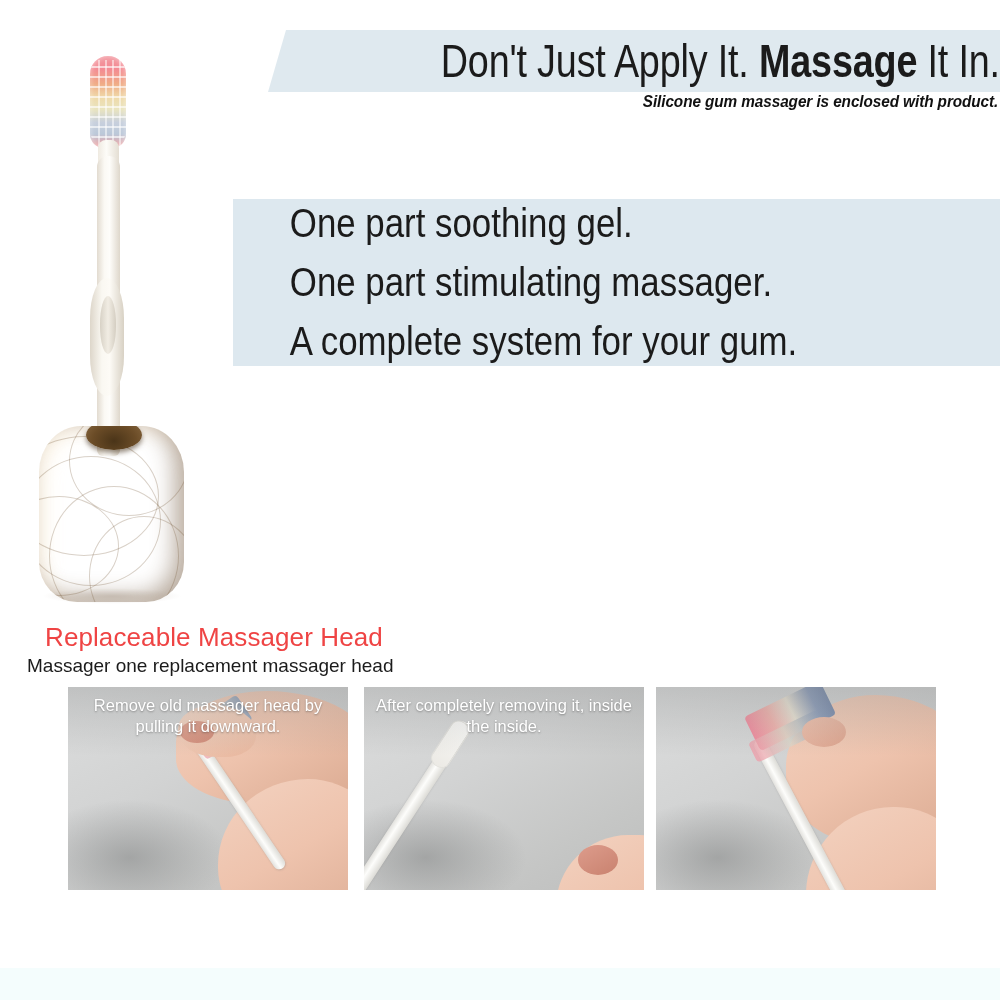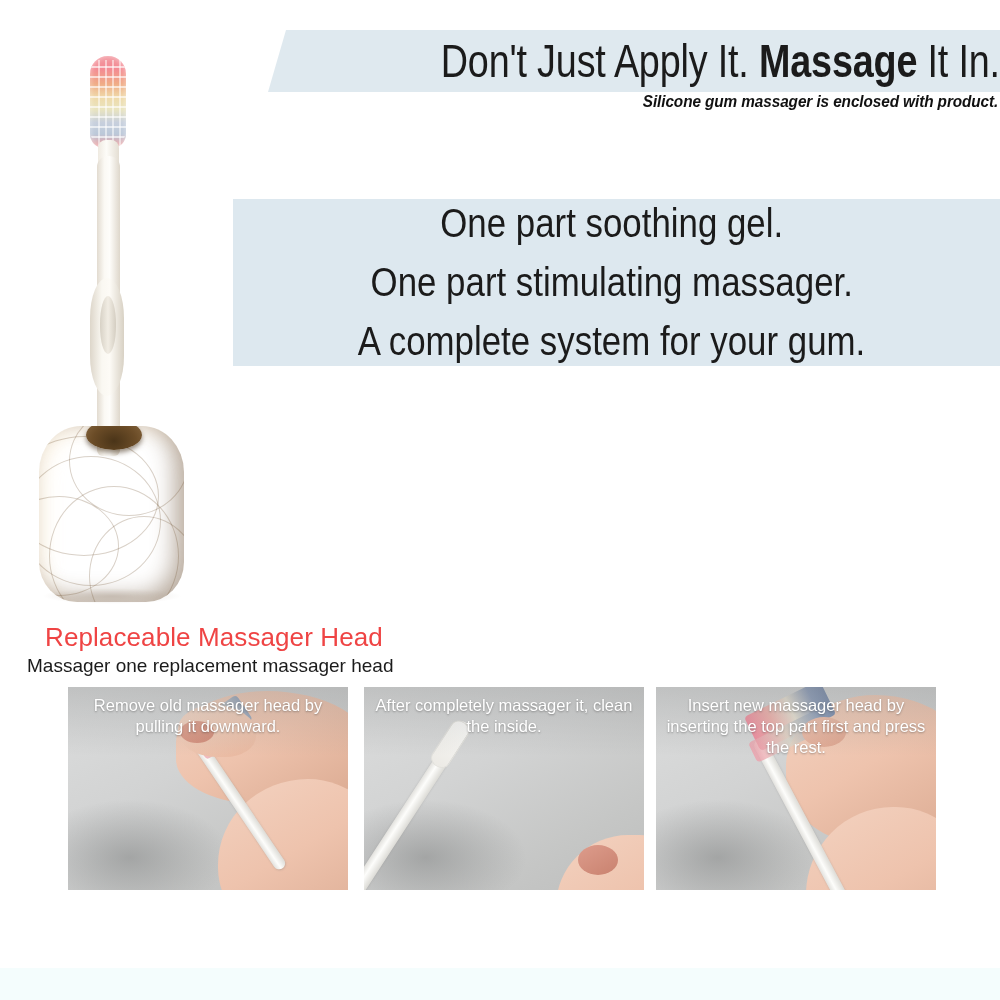"One part soothing gel." .mid-lines { align-items: center -> none }
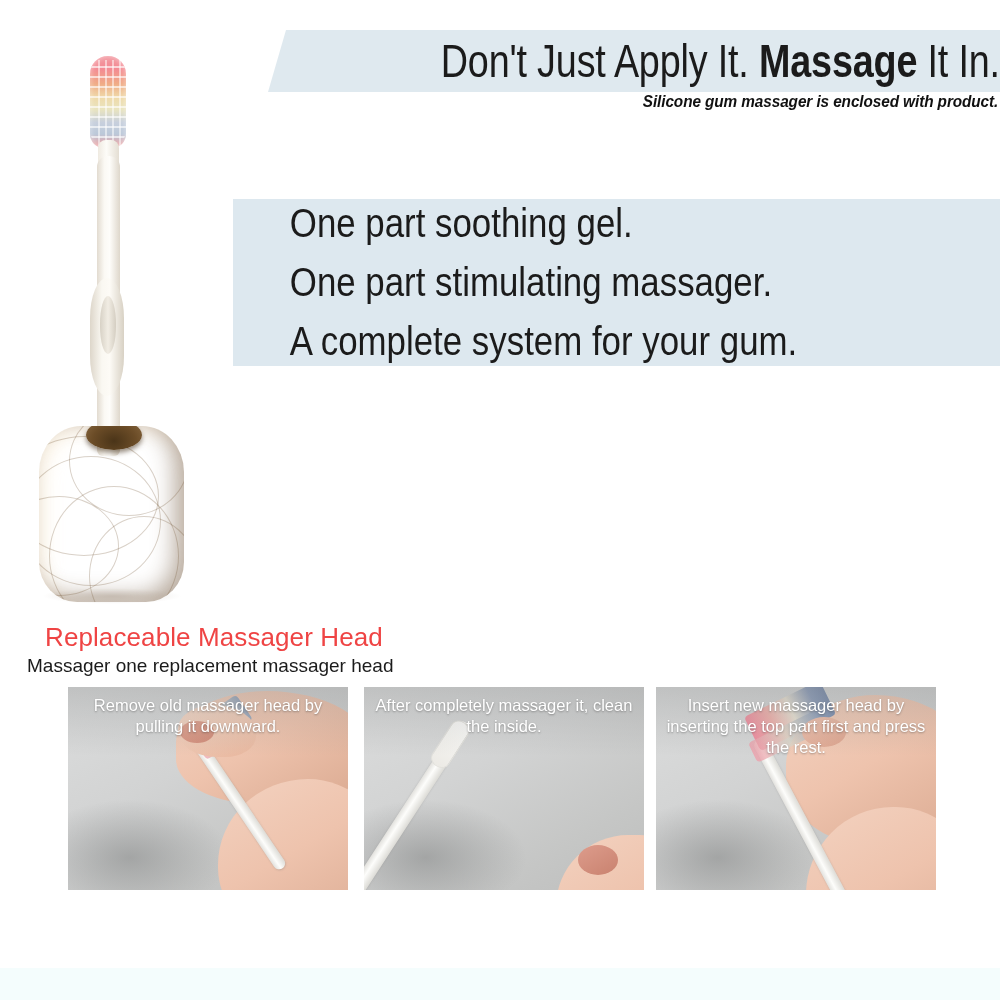"After completely massager it, clean" div.panel-caption { text: massager it, clean -> removing it, inside }
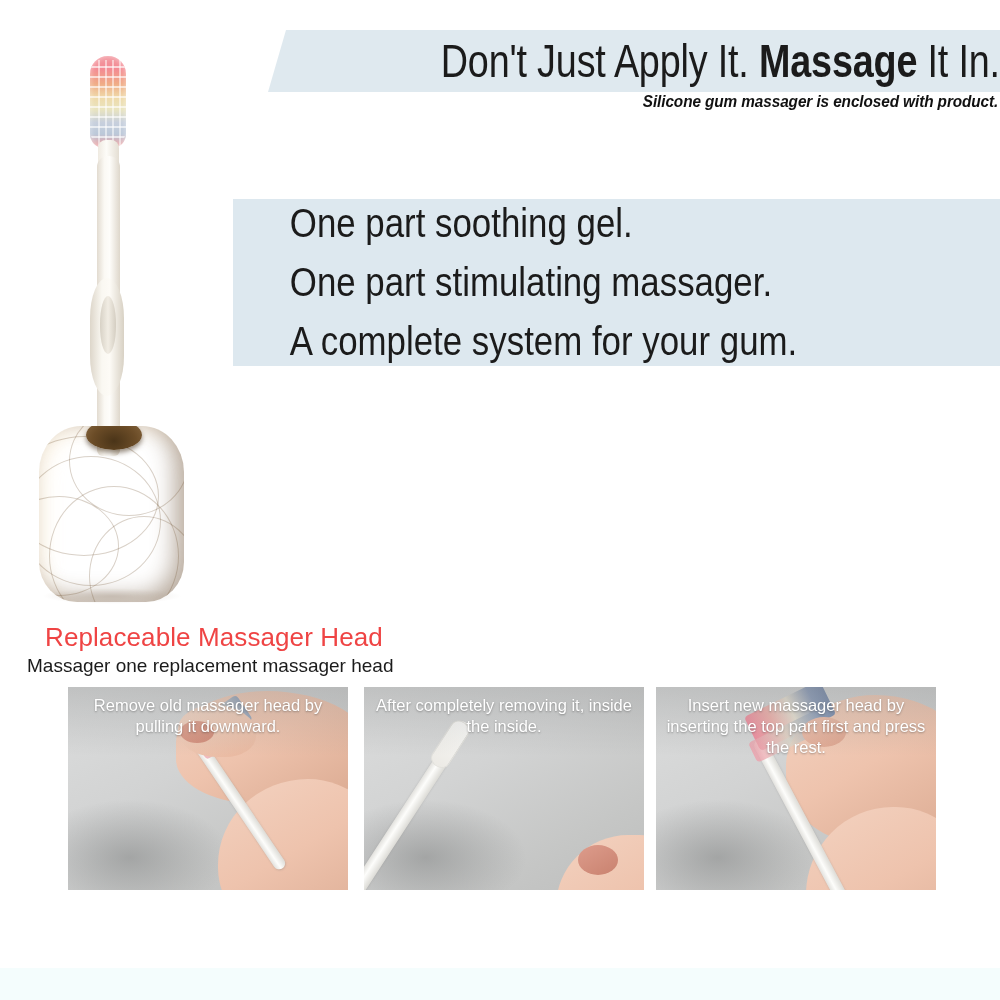"Insert new massager head by" div.panel-caption { html: <div>Insert new massager head by inserting the top part first and press the rest.</div> -> none }
